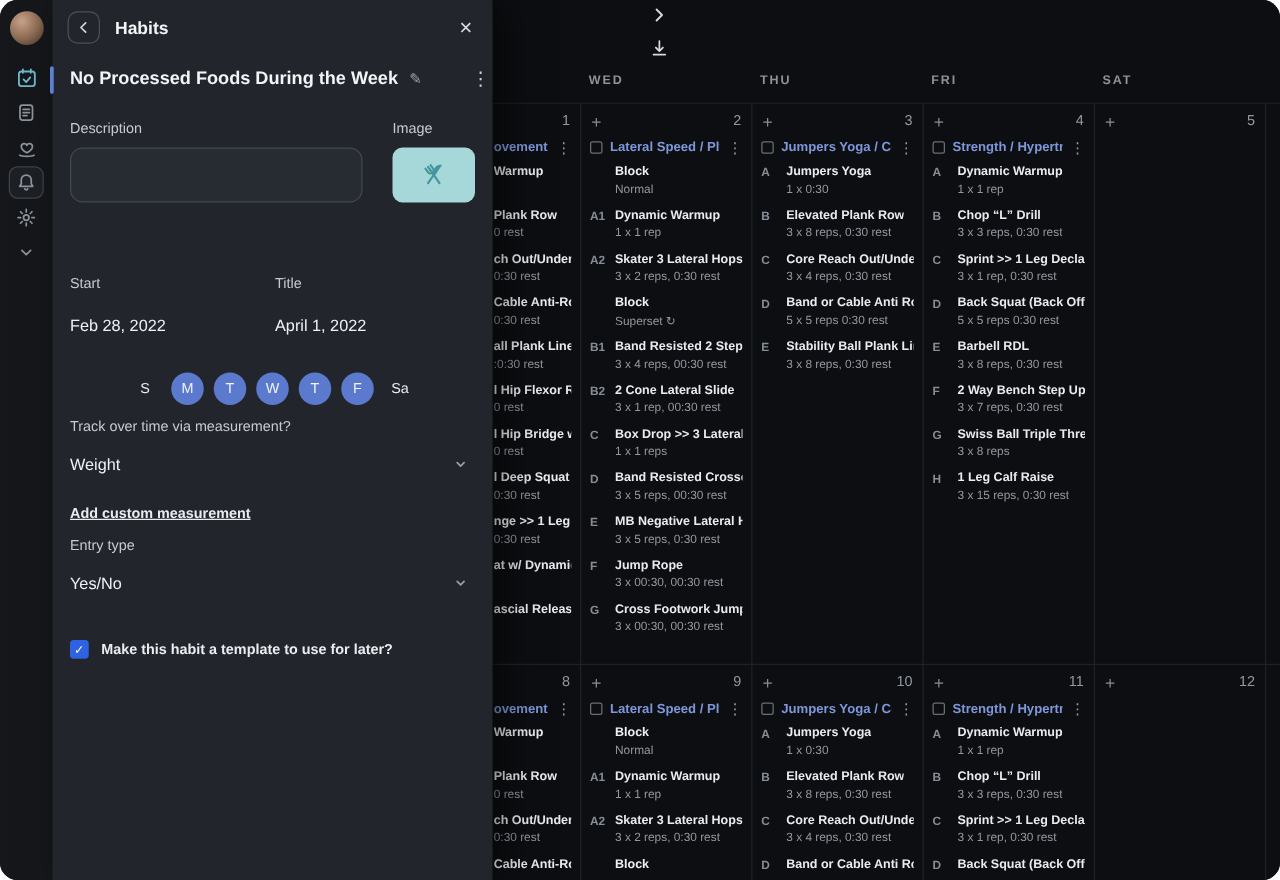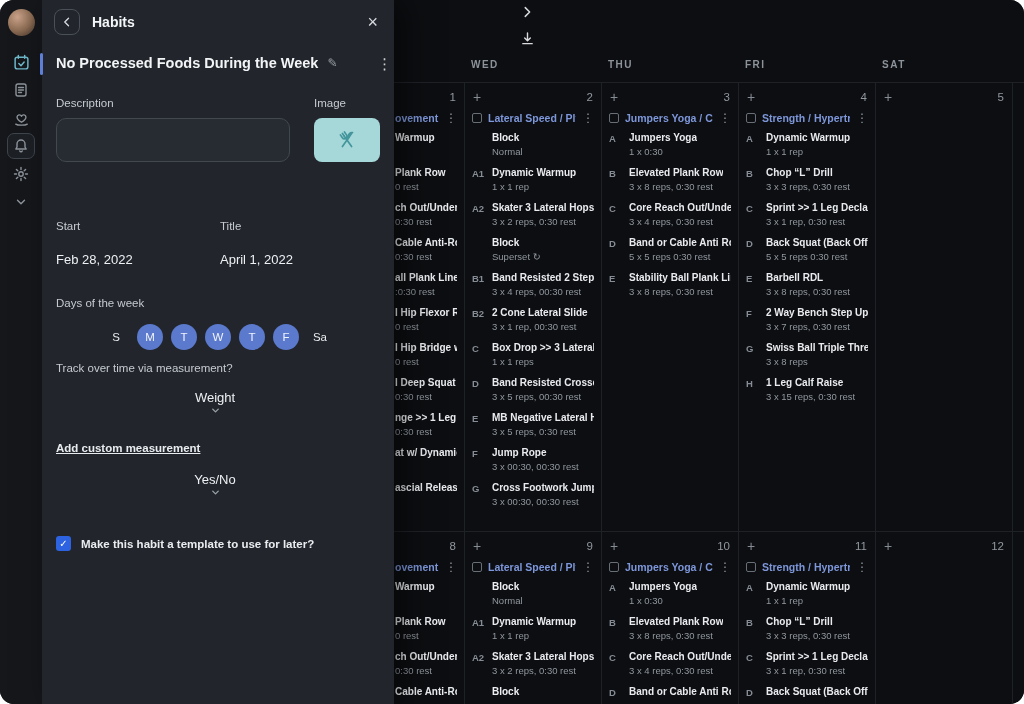"Days of the week" div.f-label { html: <div>Days of the week</div> -> none }
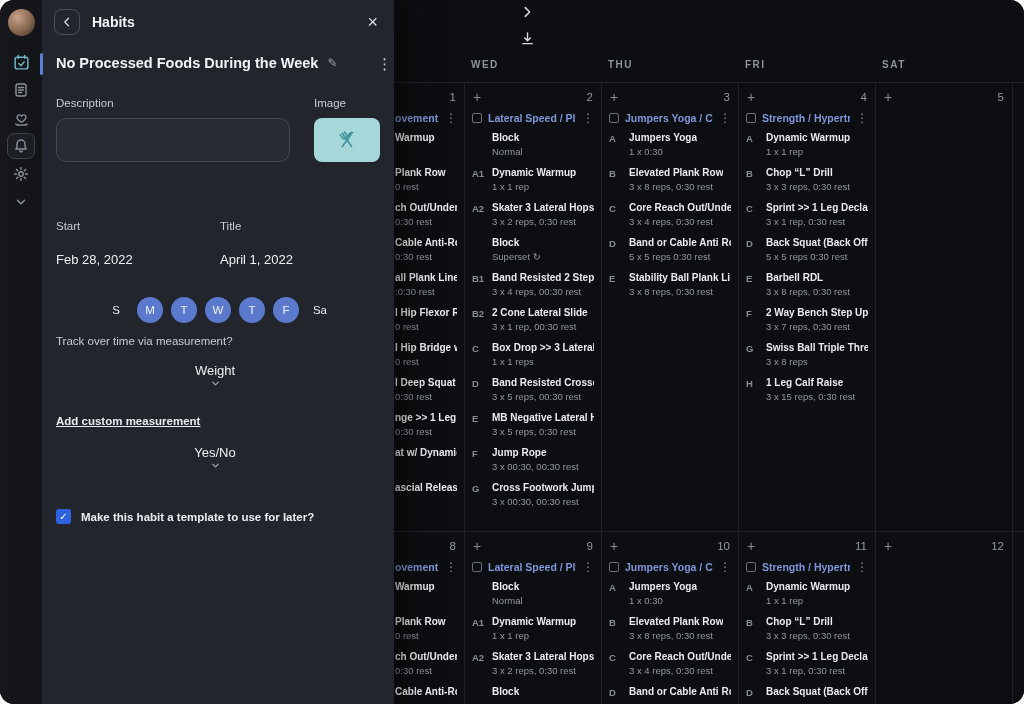"Weight" .select-row { flex-direction: column -> none }
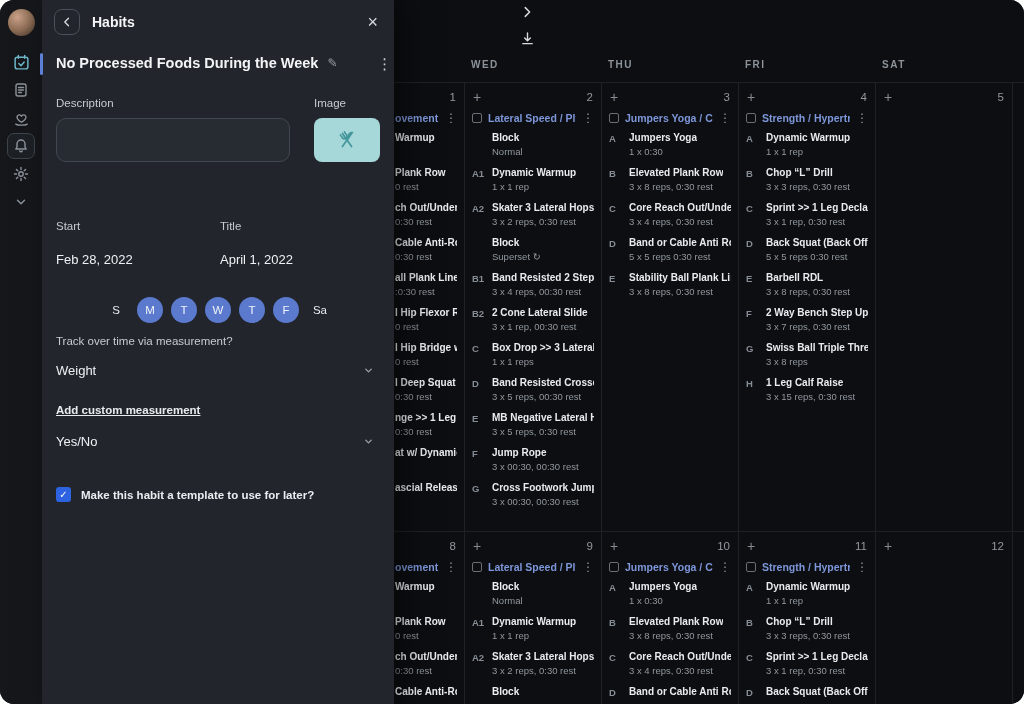"Entry type" div.f-label { html: none -> <div>Entry type</div> }
